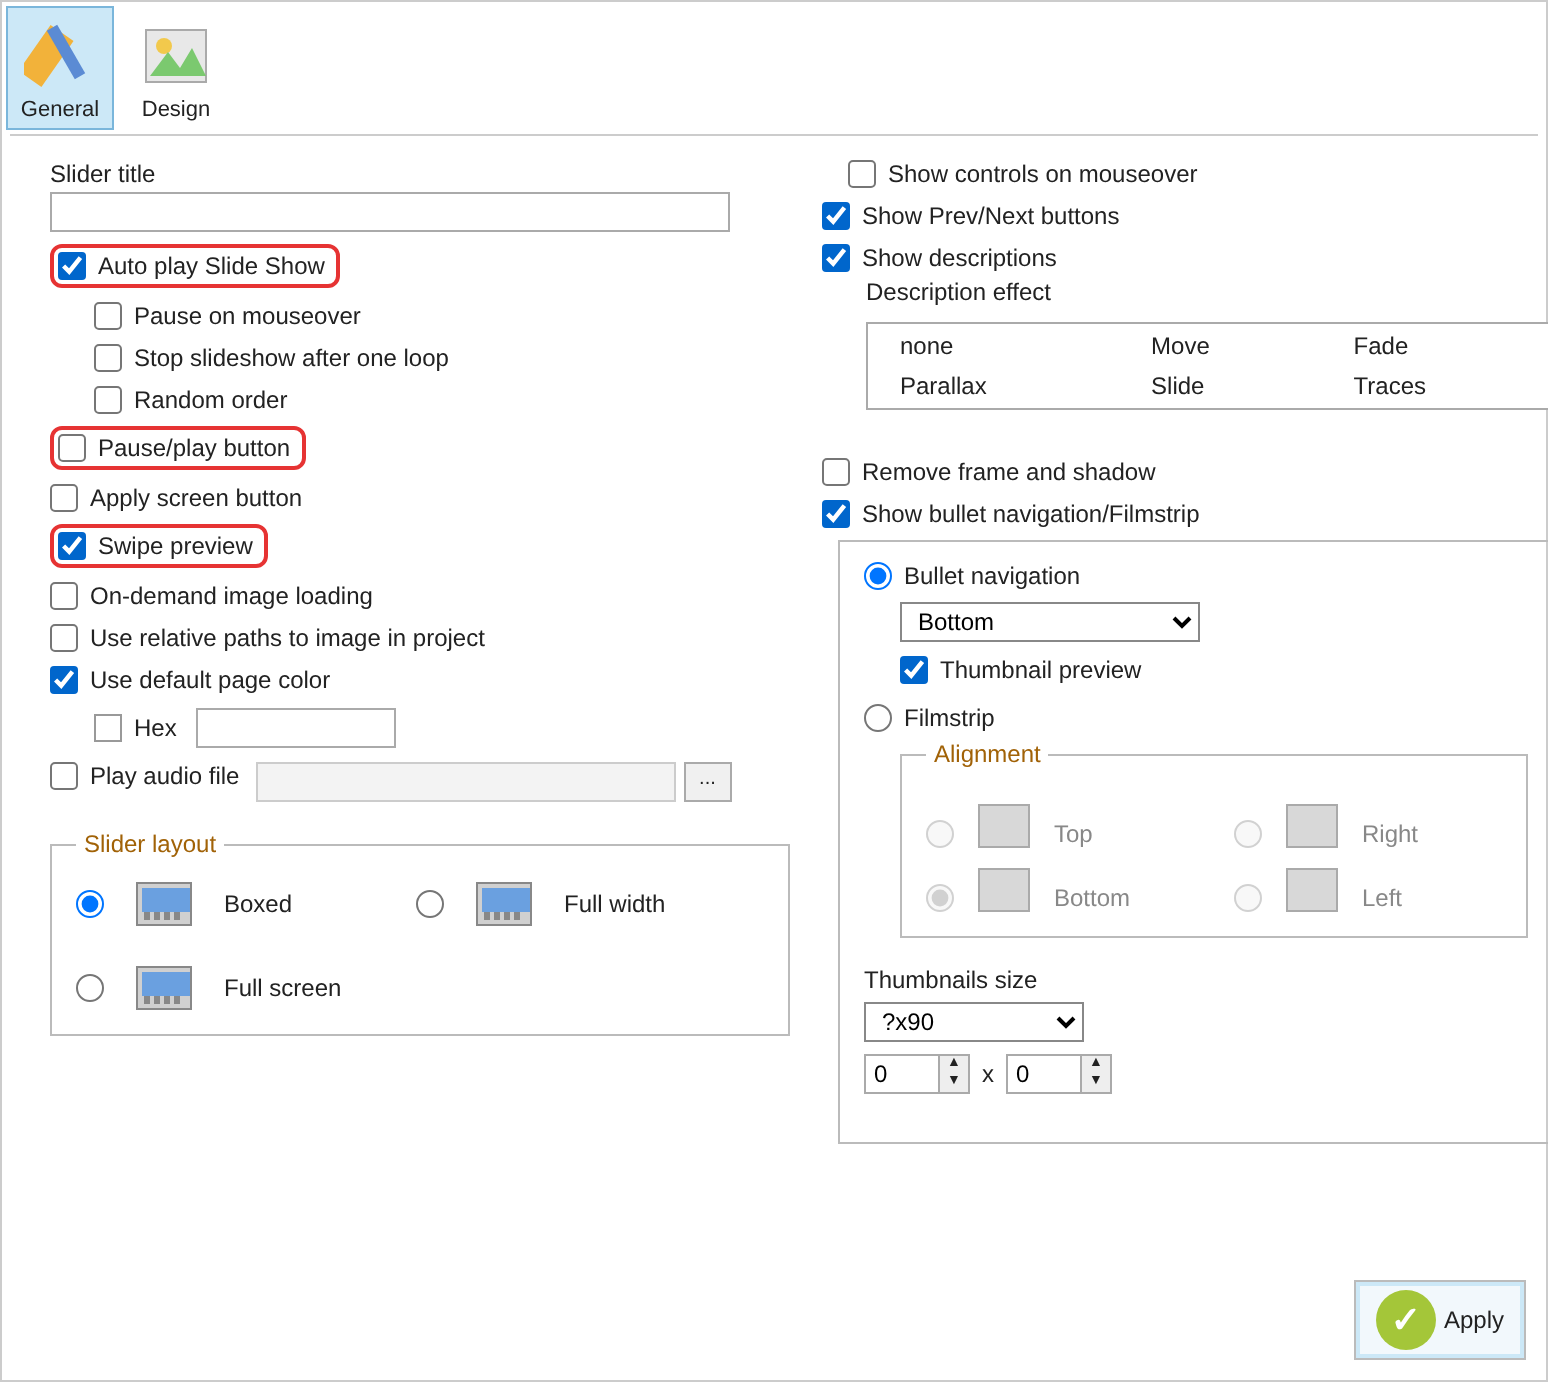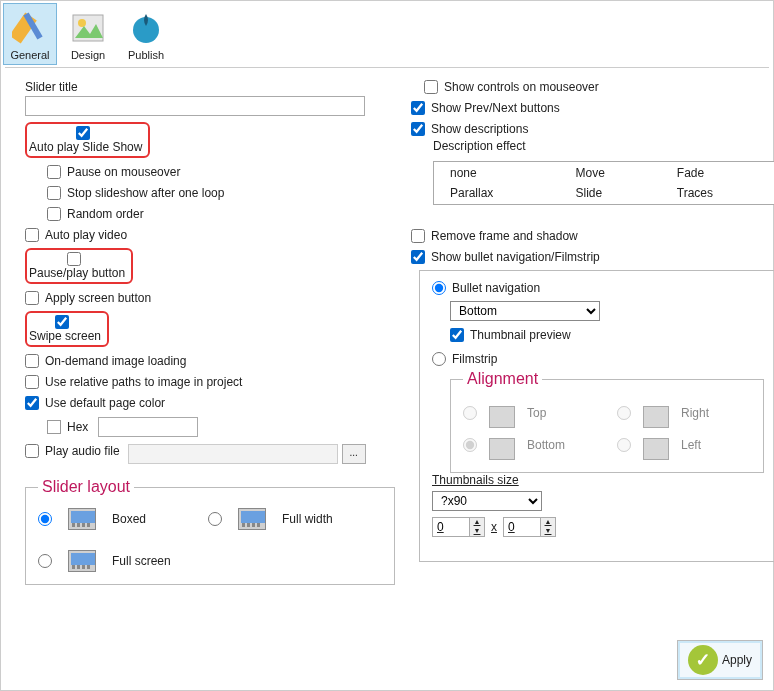"Publish" div.tool-item { html: <div> <div> <svg> <circle></circle> <path></path> </svg> </div> <span>Publish</span> </div> -> none }
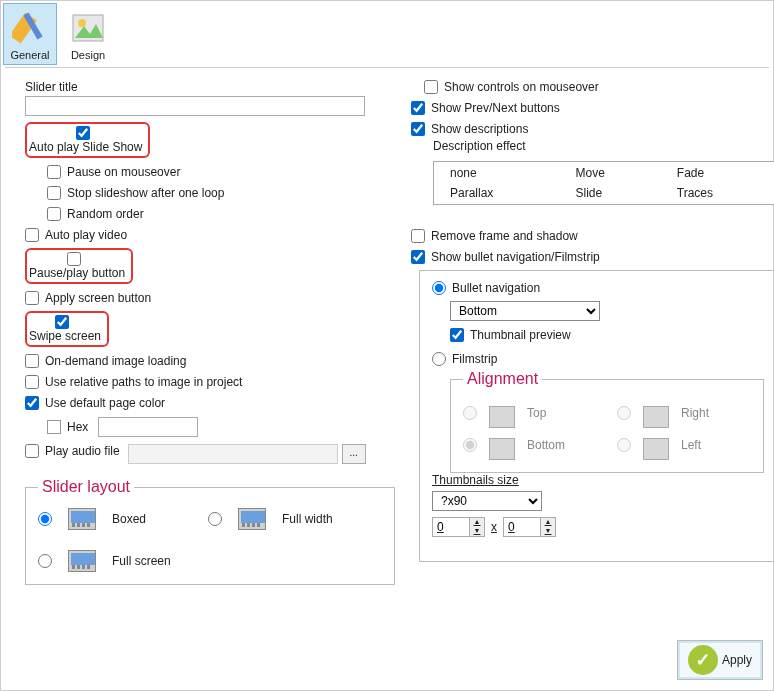"Auto play Slide Show" .highlight-box .chk-row { flex-direction: column -> none }
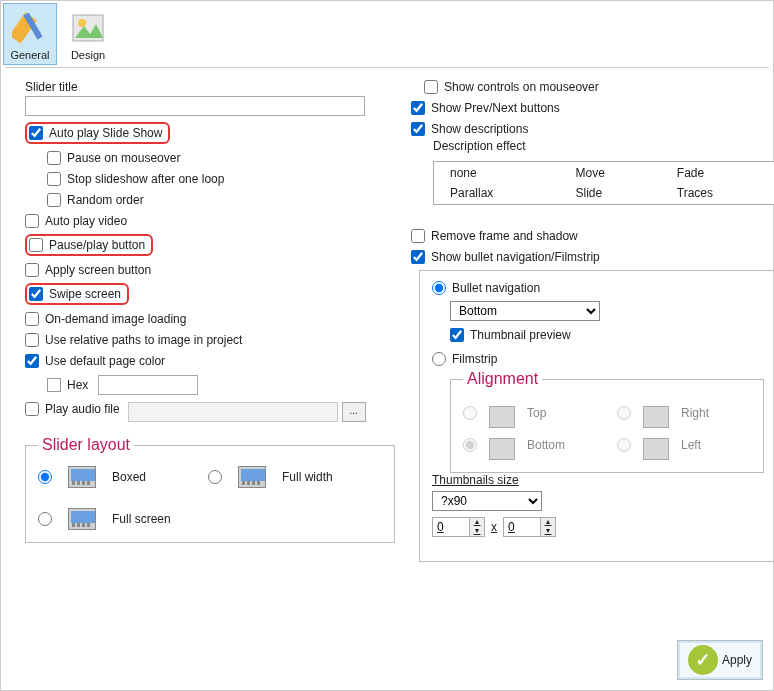"Auto play video" div.chk-row { html: <div> <input> <span>Auto play video</span> </div> -> none }
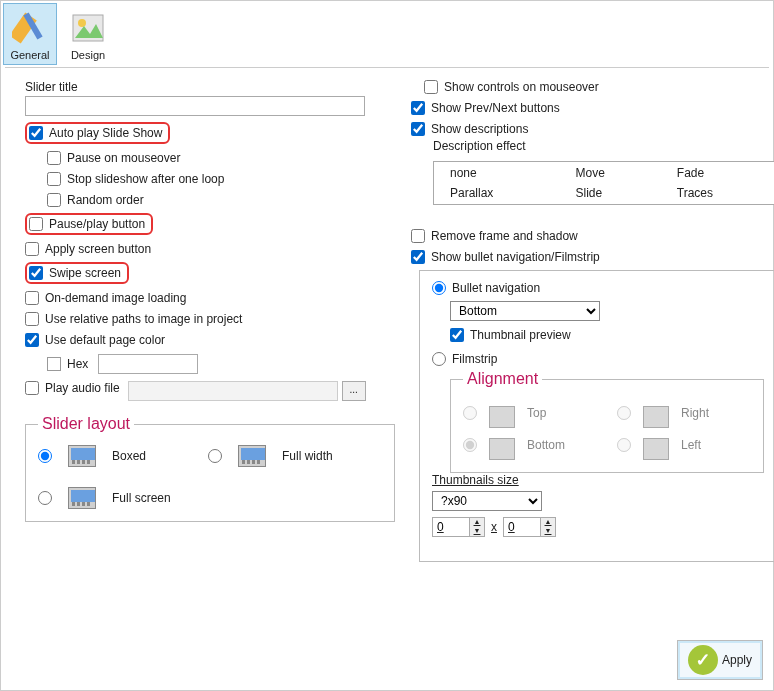"Swipe screen" span { text: screen -> preview }
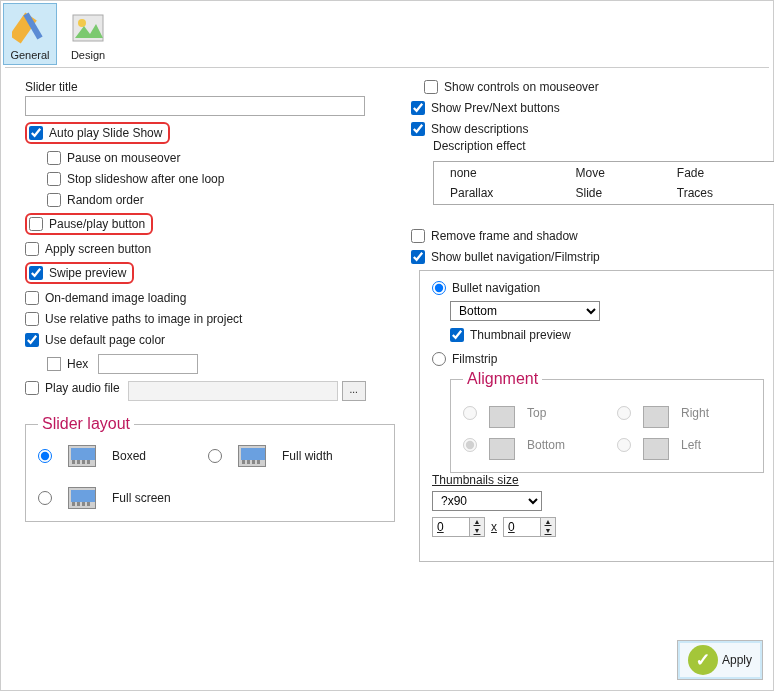"Alignment" legend { color: #be185d -> #a16207; font-size: 16px -> 12px }
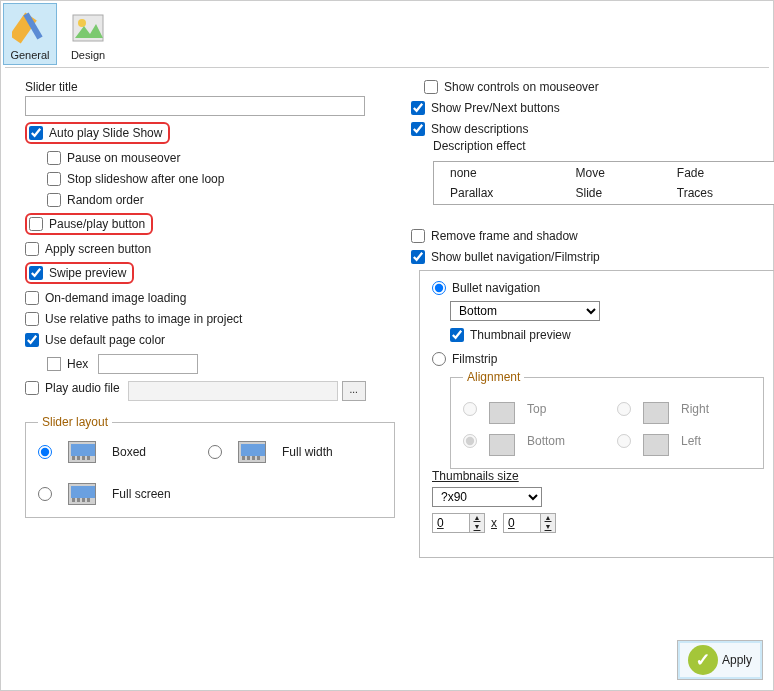"Top" .align-item { align-items: flex-start -> flex-end }
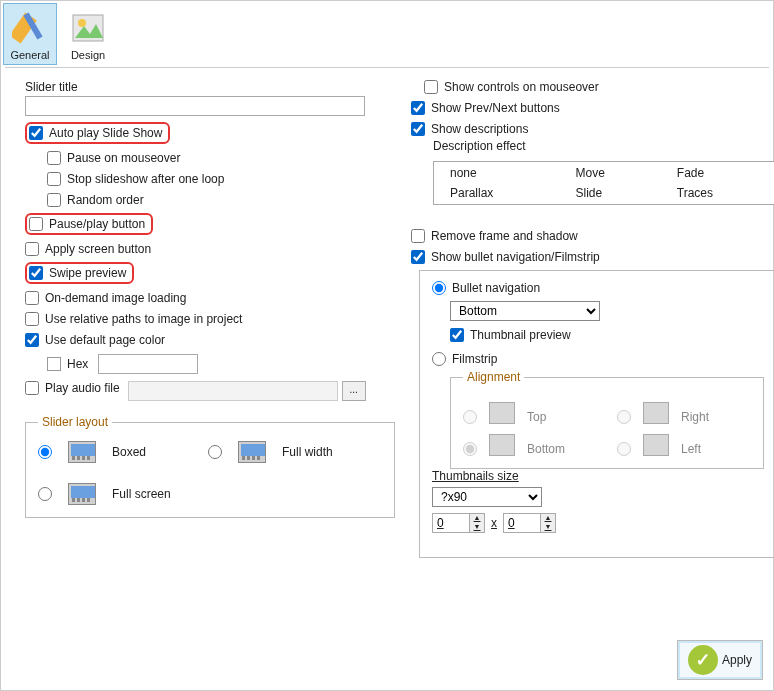"Thumbnails size" div { margin-top: none -> 14px; text-decoration: underline -> none }
